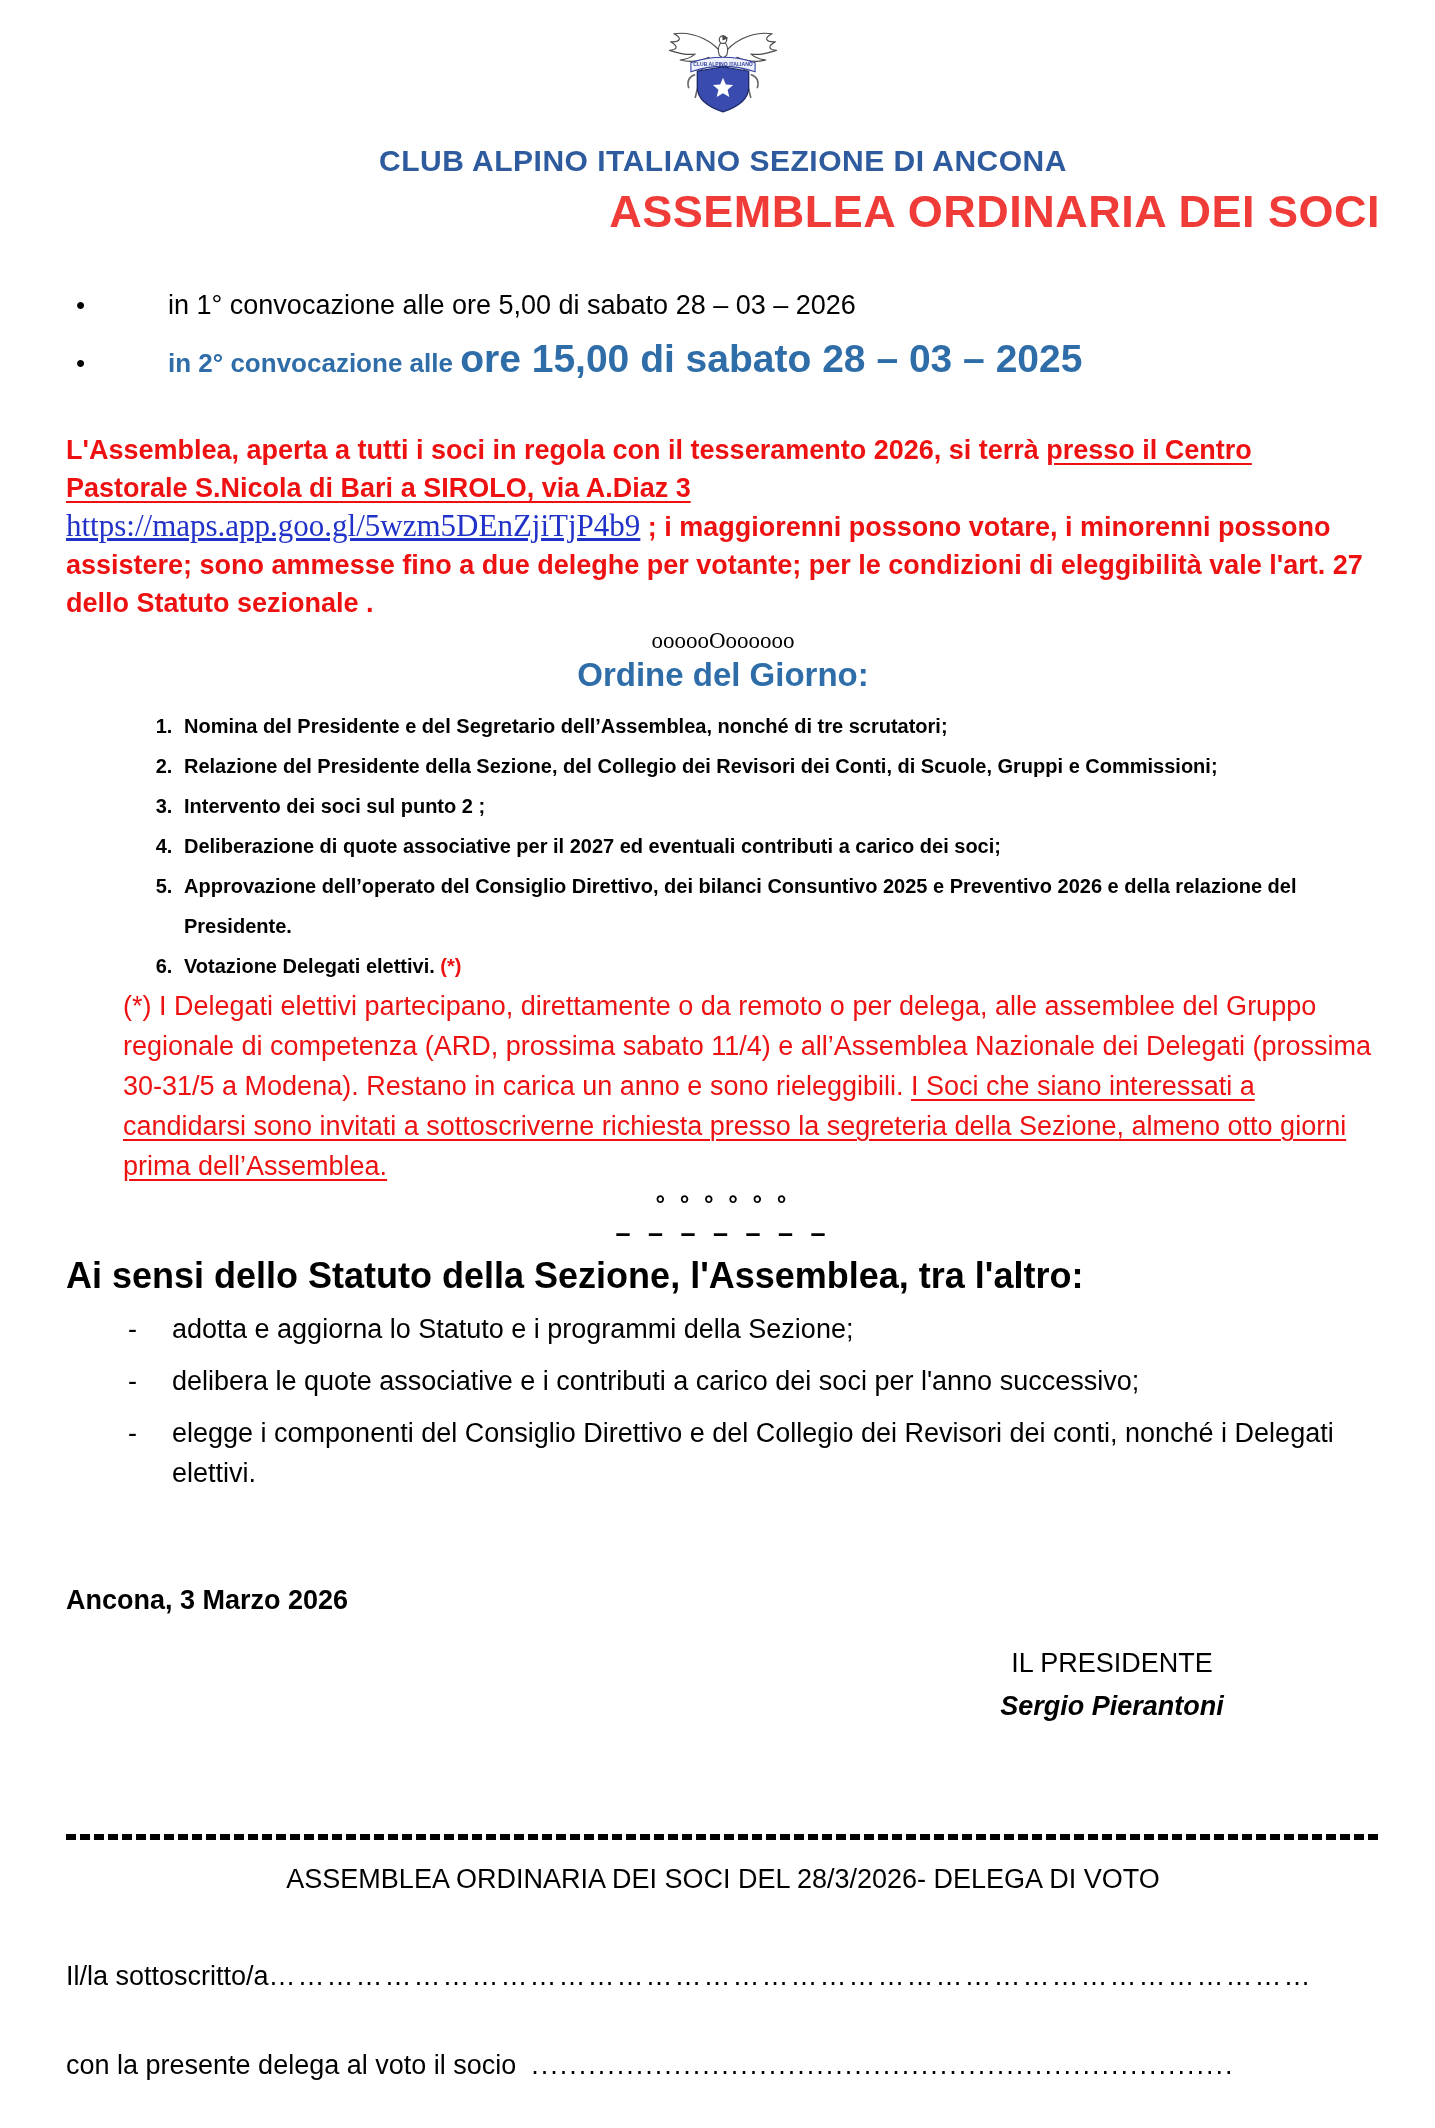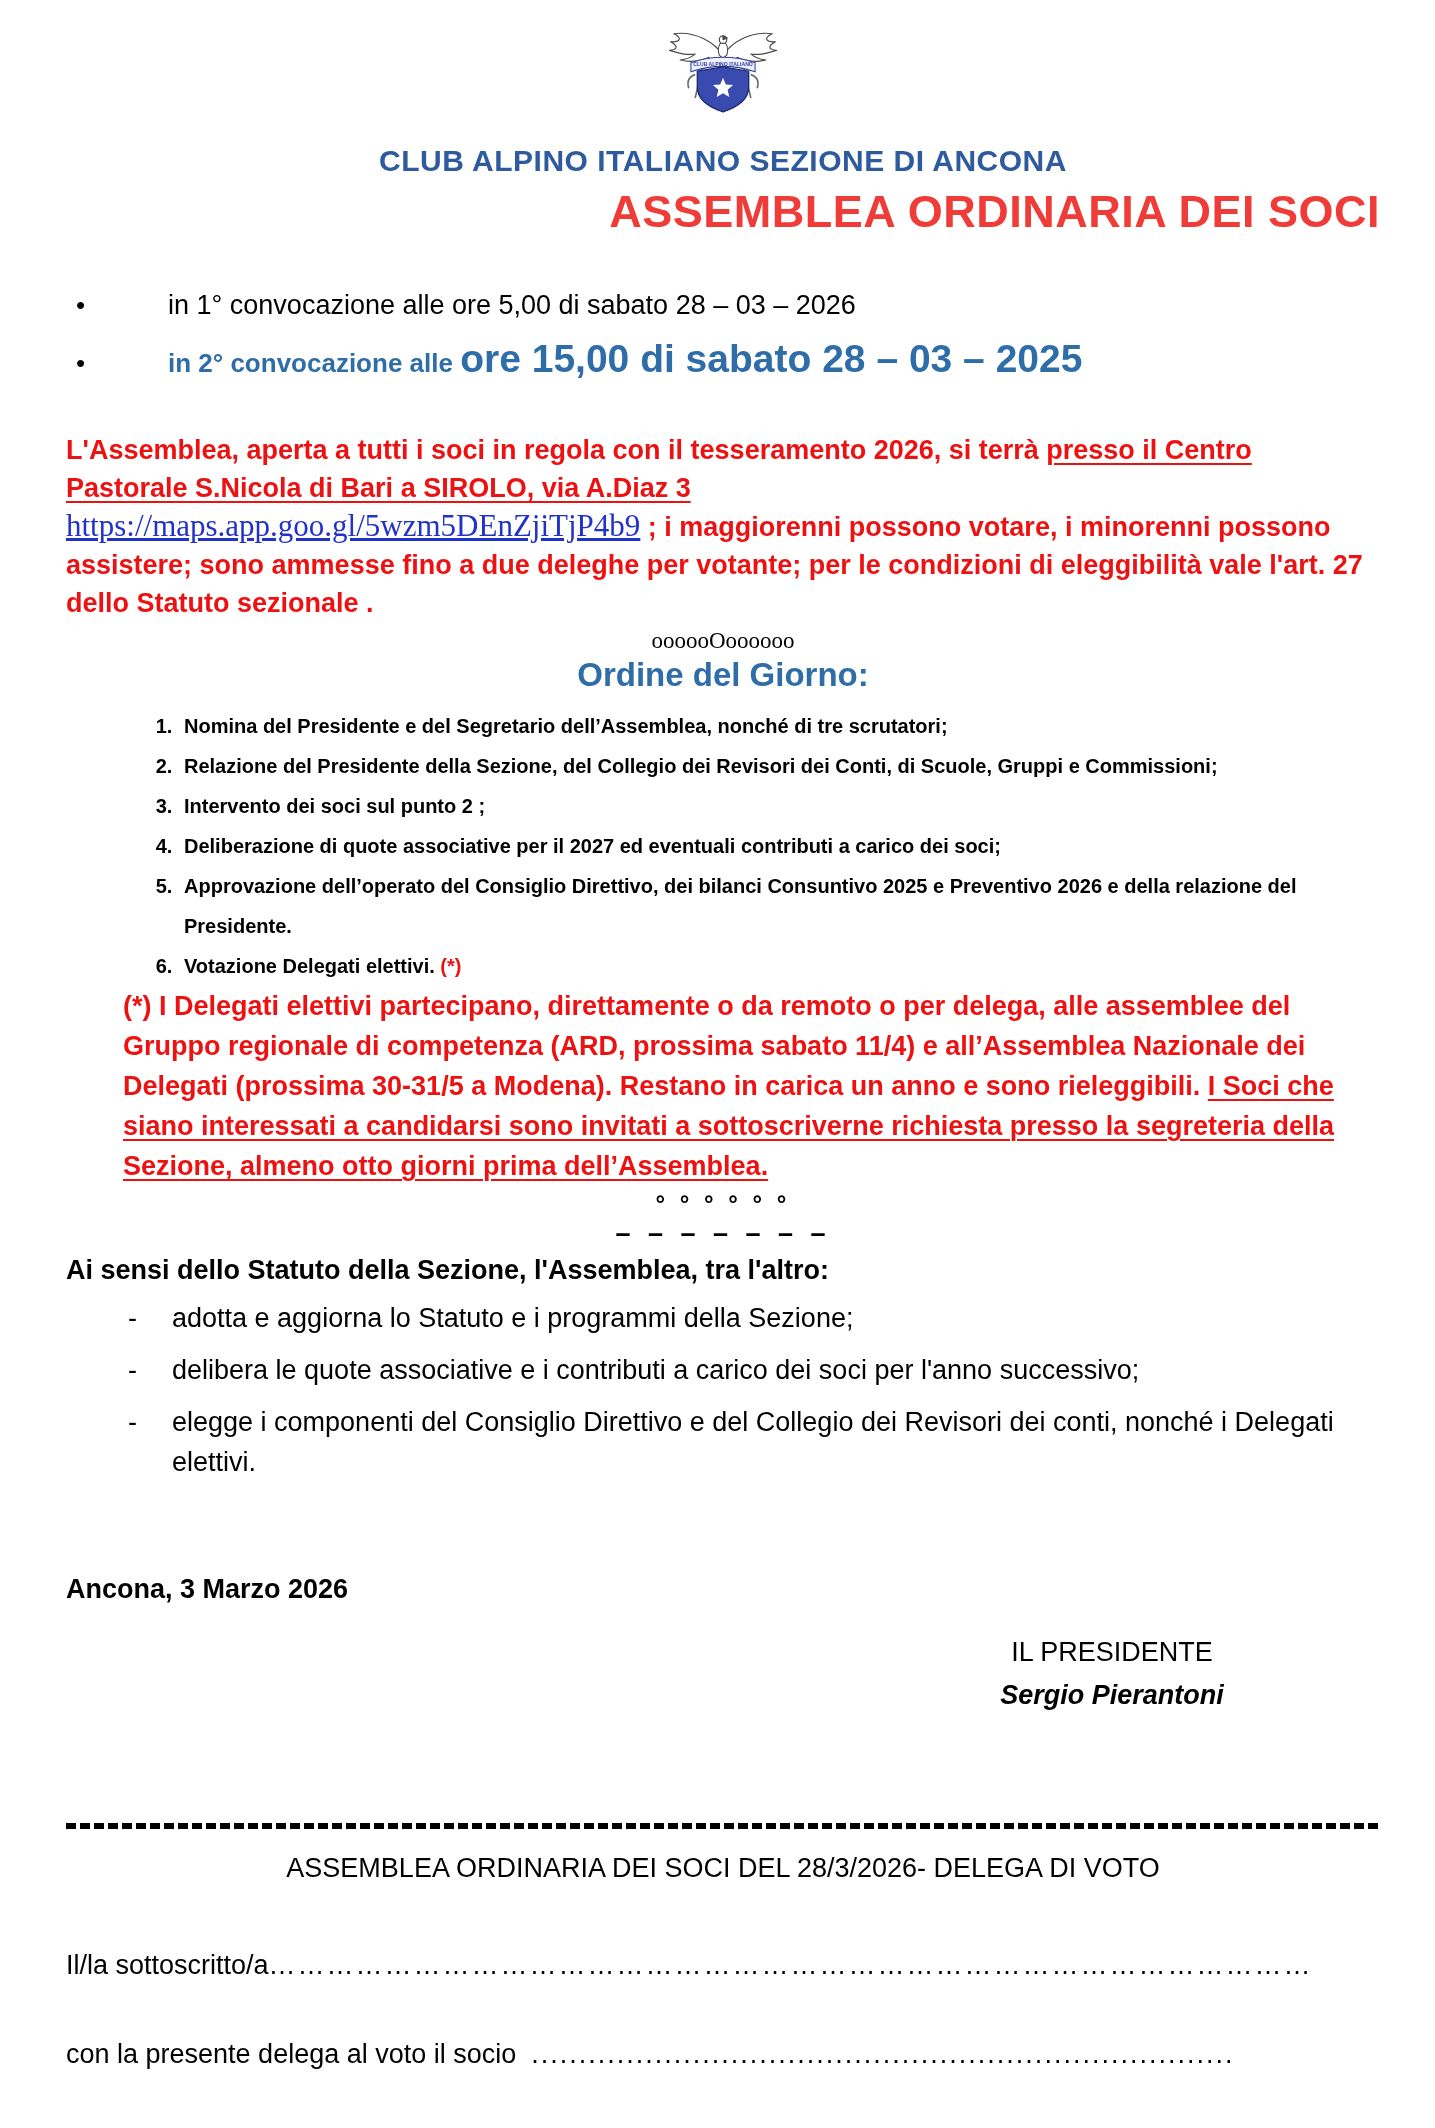"(*) I Delegati elettivi partecipano," .footnote { font-weight: 700 -> 400 }
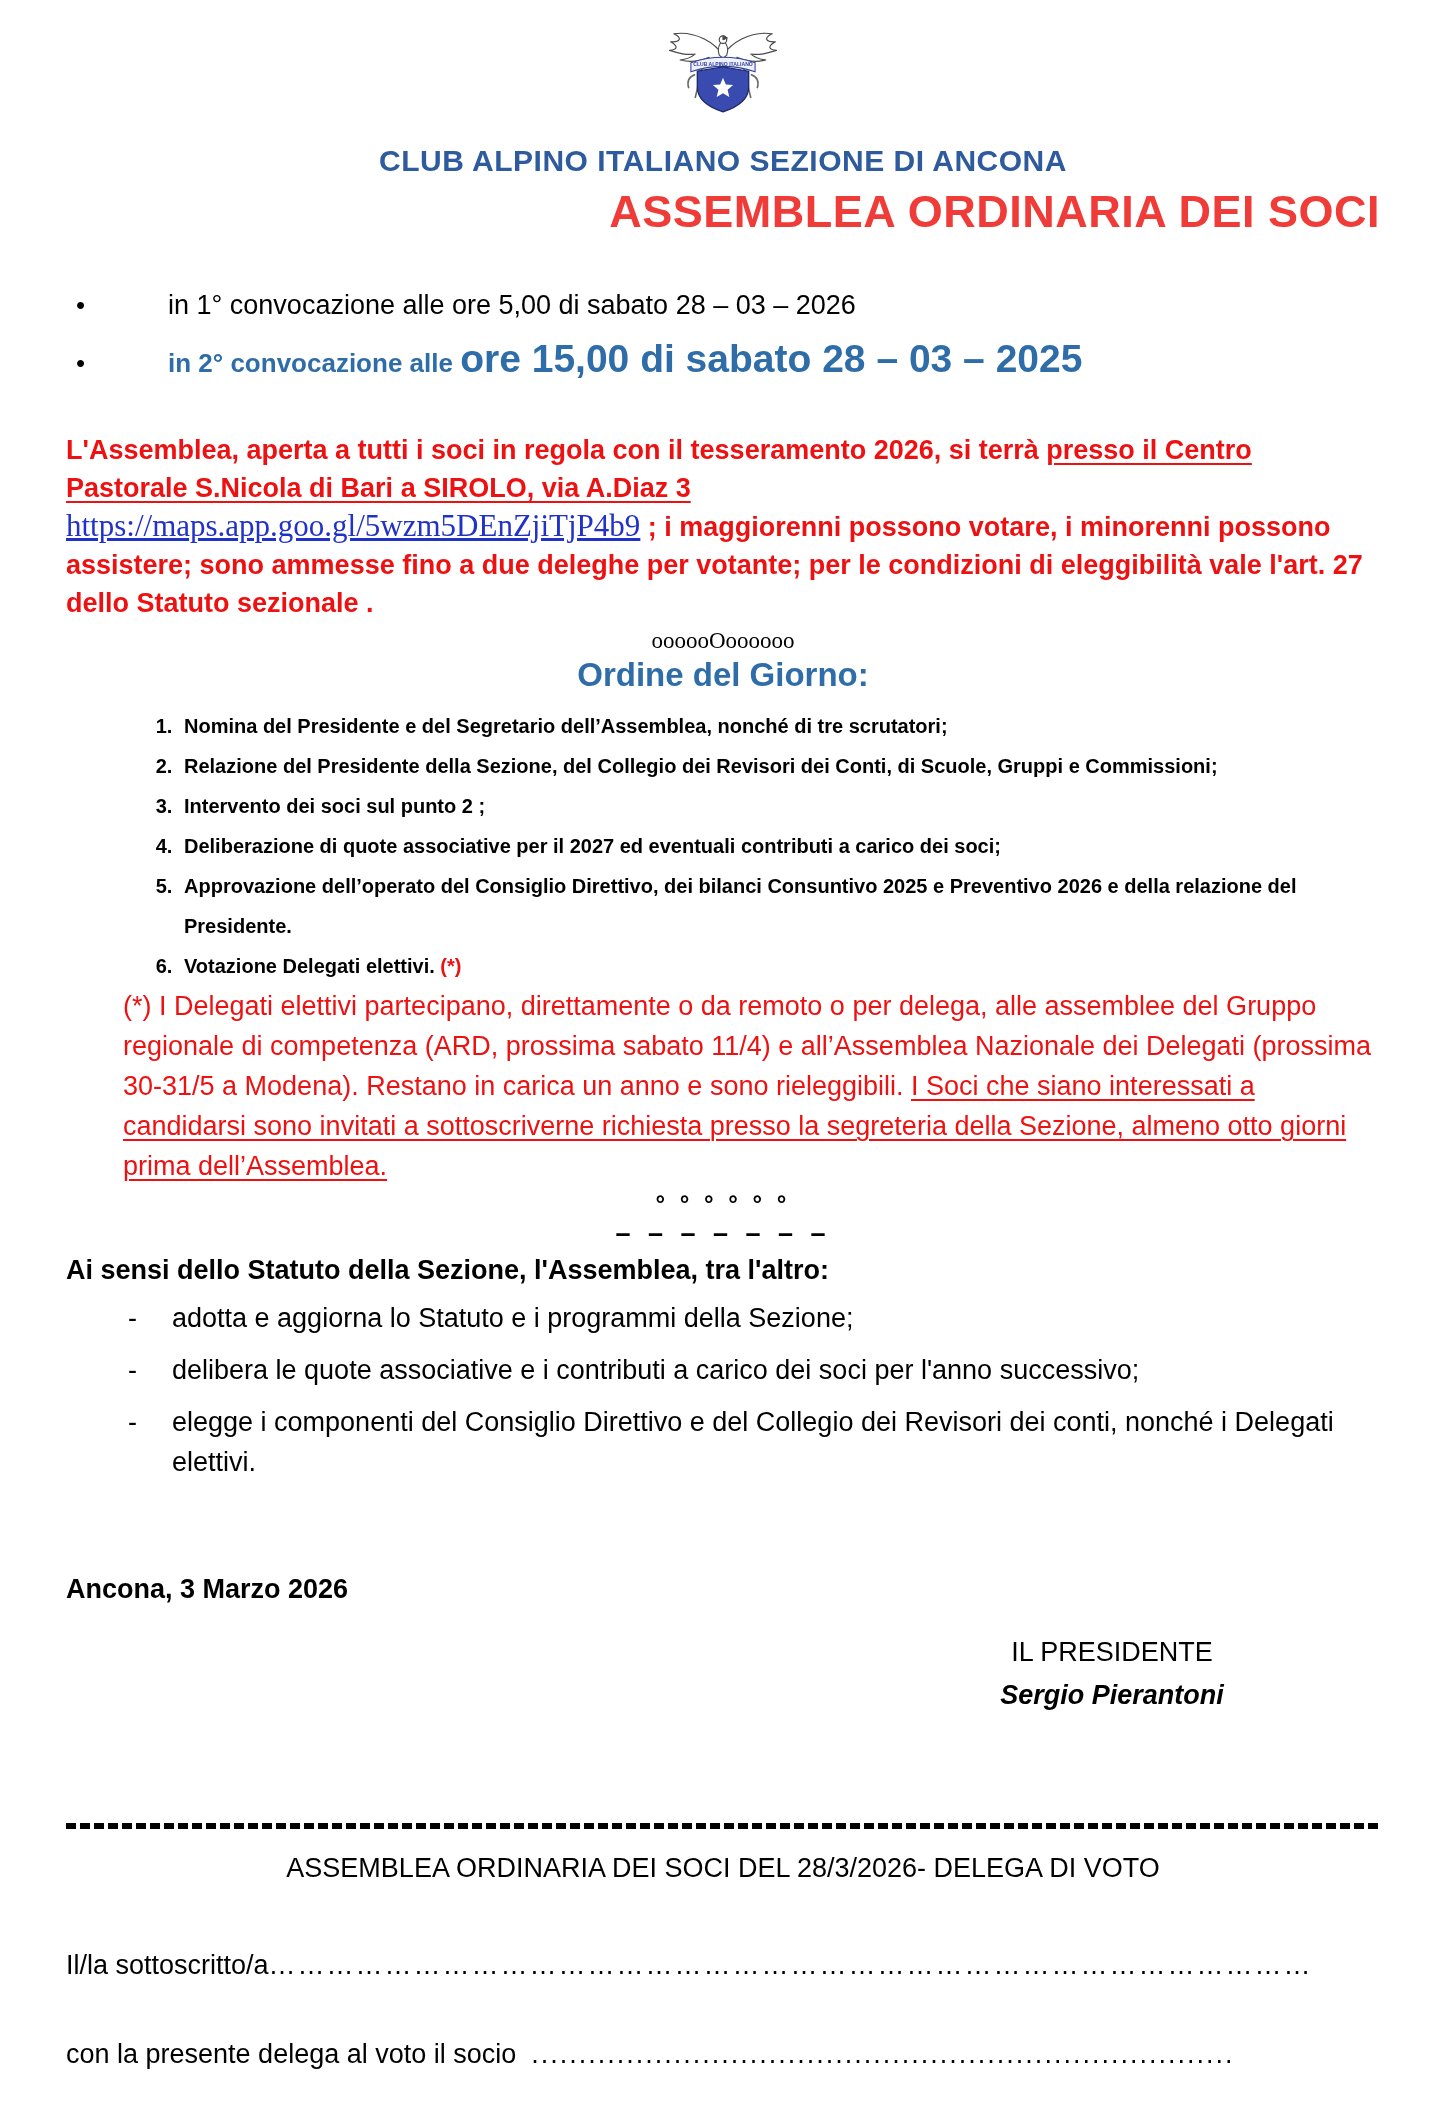"Ai sensi dello Statuto della" .statuto-intro { font-size: 27px -> 36px }
